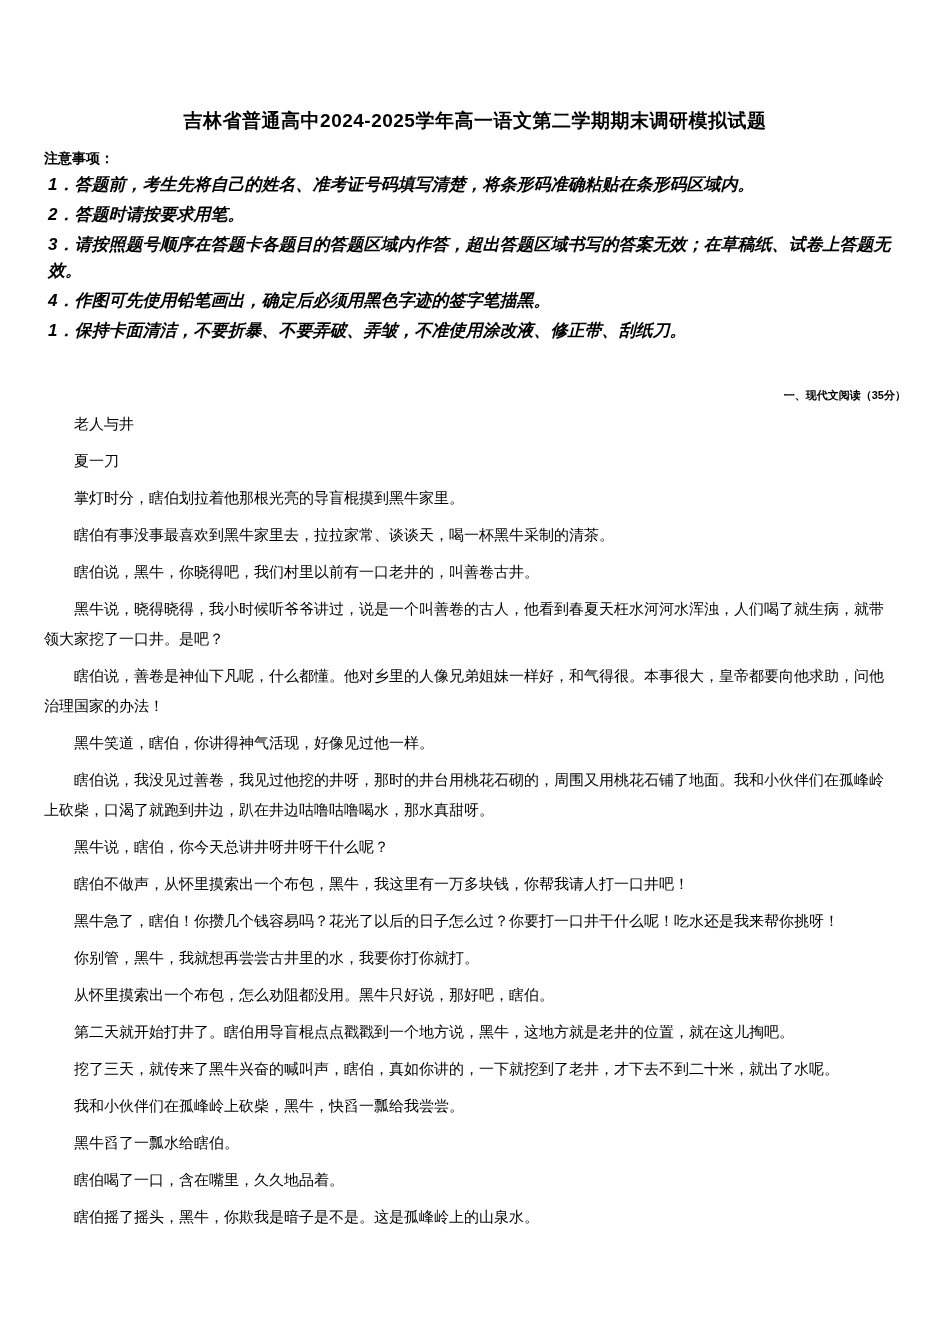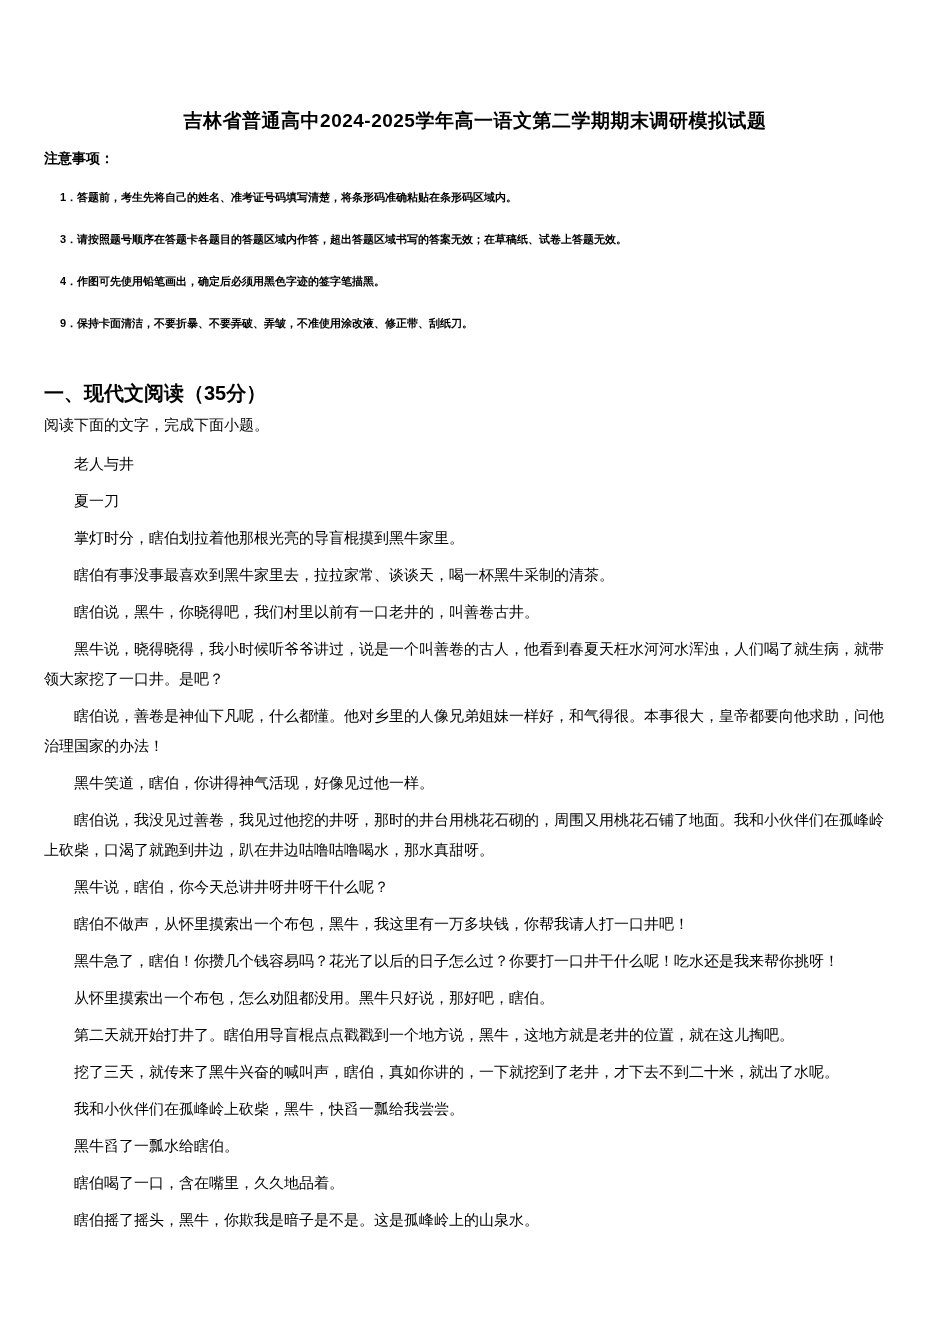"1．答题前，考生先将自己的姓名、准考证号码填写清楚，将条形码准确粘贴在条形码区域" .notice-item { font-size: 11px -> 17px; font-style: none -> italic; margin: 16px -> 4px }
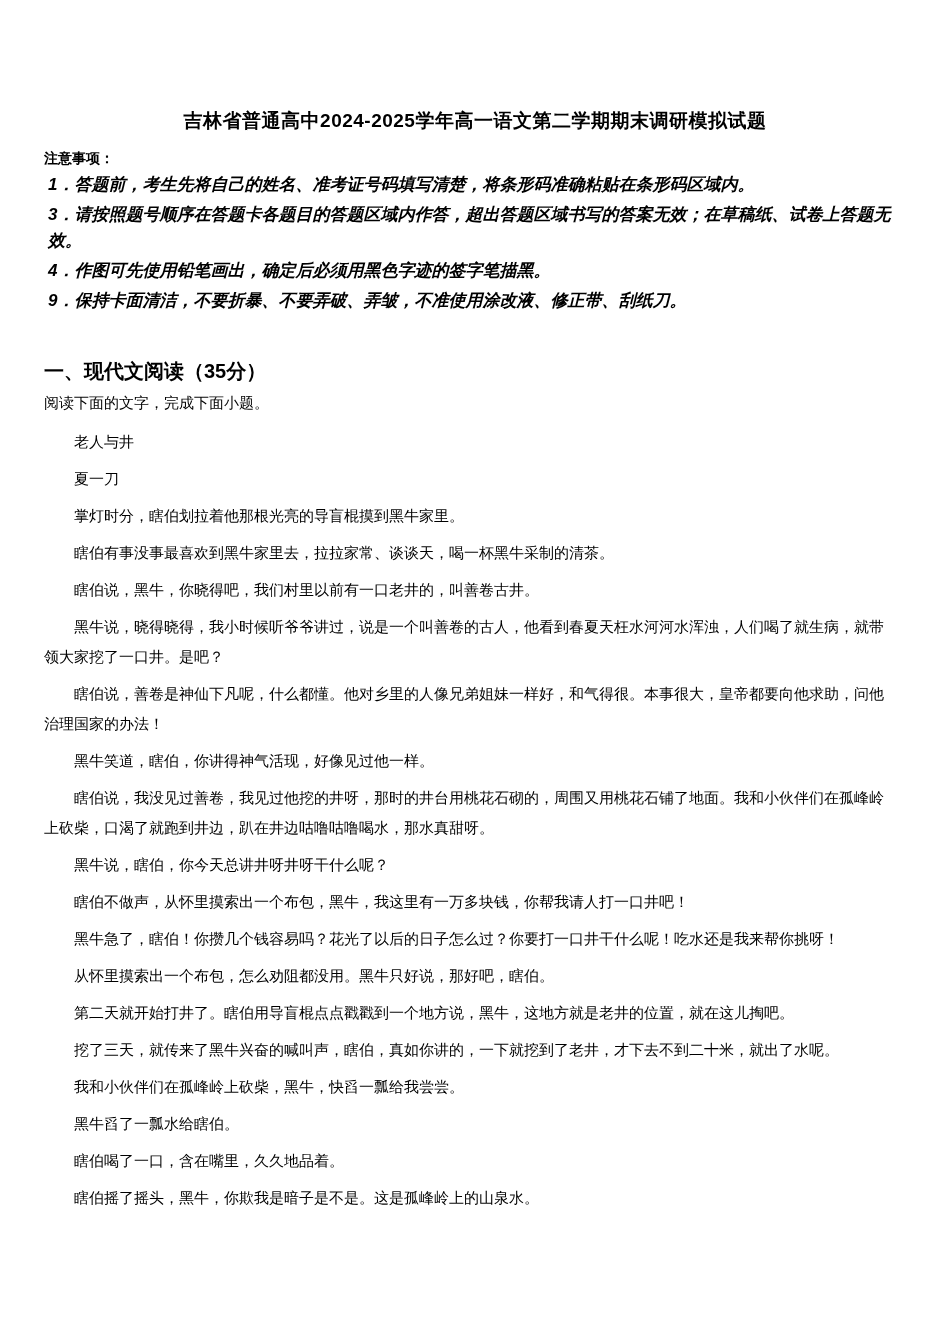"2．答题时请按要求用笔。" p.notice-item { html: none -> <p>2．答题时请按要求用笔。</p> }
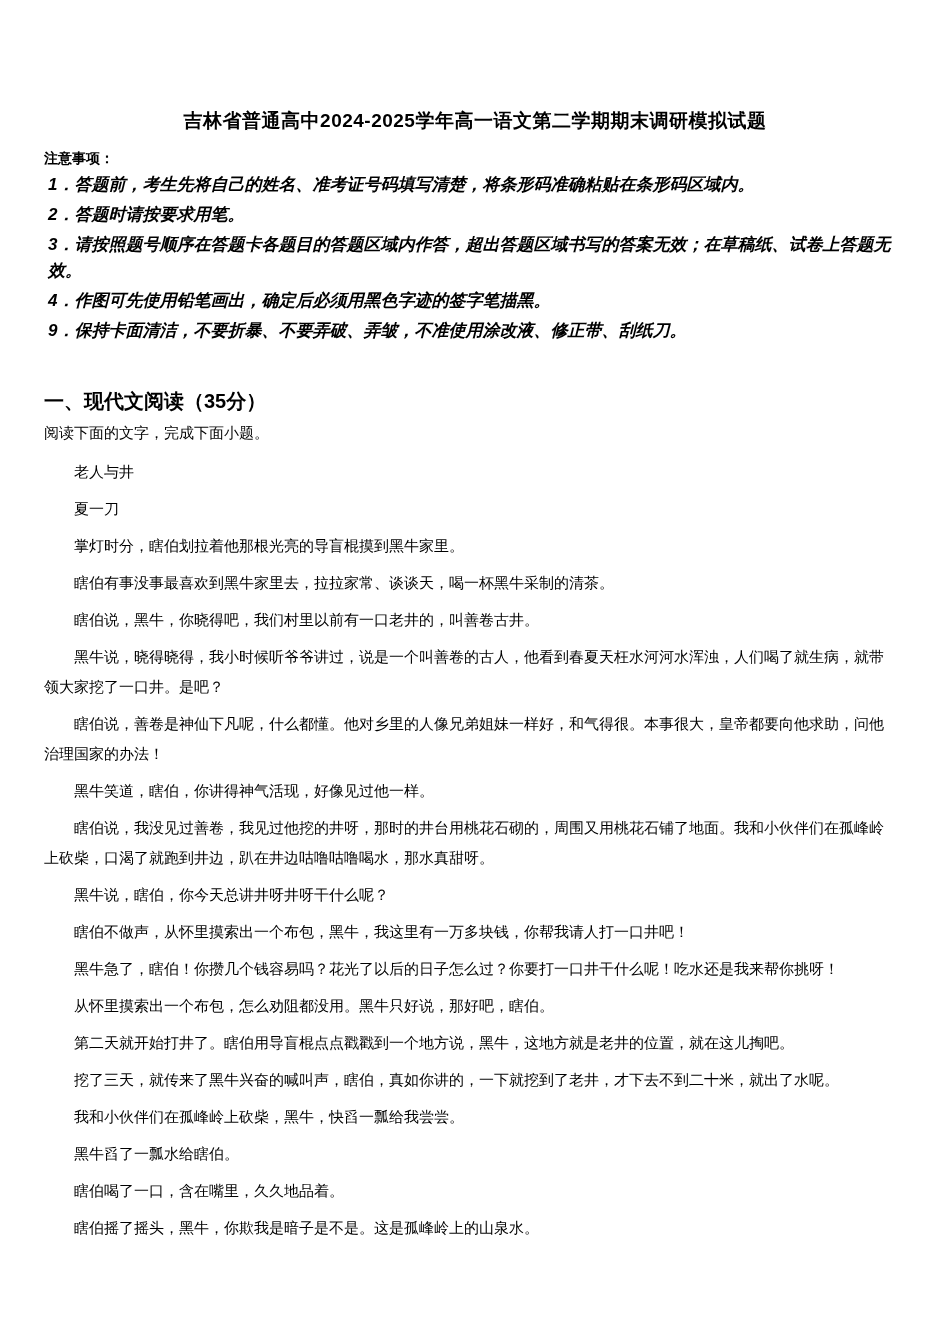"9．保持卡面清洁，不要折暴、不要弄破、弄皱，不准使用涂改液、修正带、刮纸刀。" p.notice-item { text: 9 -> 1 }
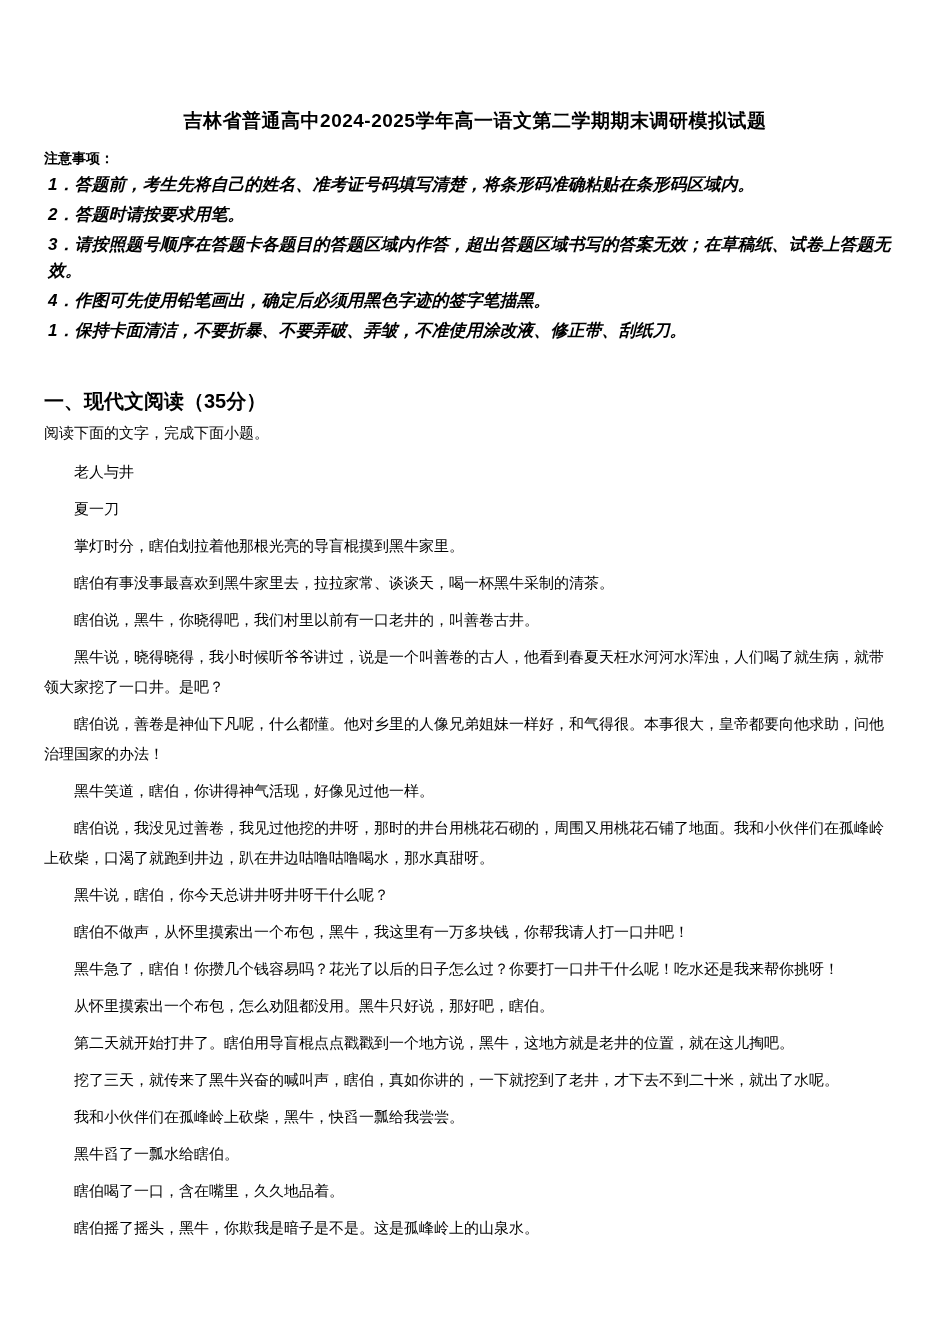"一、现代文阅读（35分）" .section-heading { font-size: 20px -> 11px; text-align: none -> right }
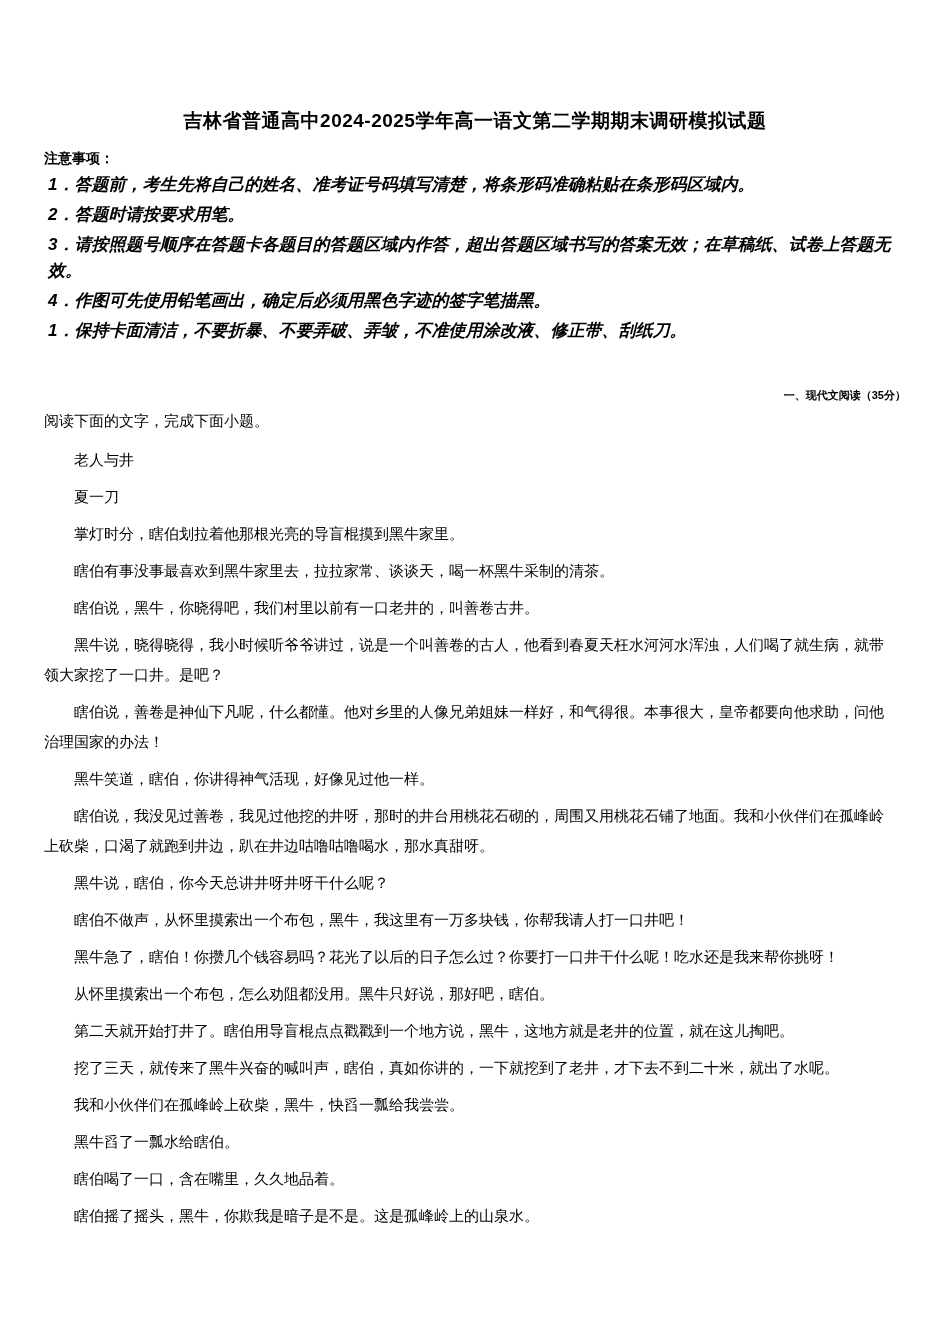"阅读下面的文字，完成下面小题。" p.section-intro { html: <p>阅读下面的文字，完成下面小题。</p> -> none }
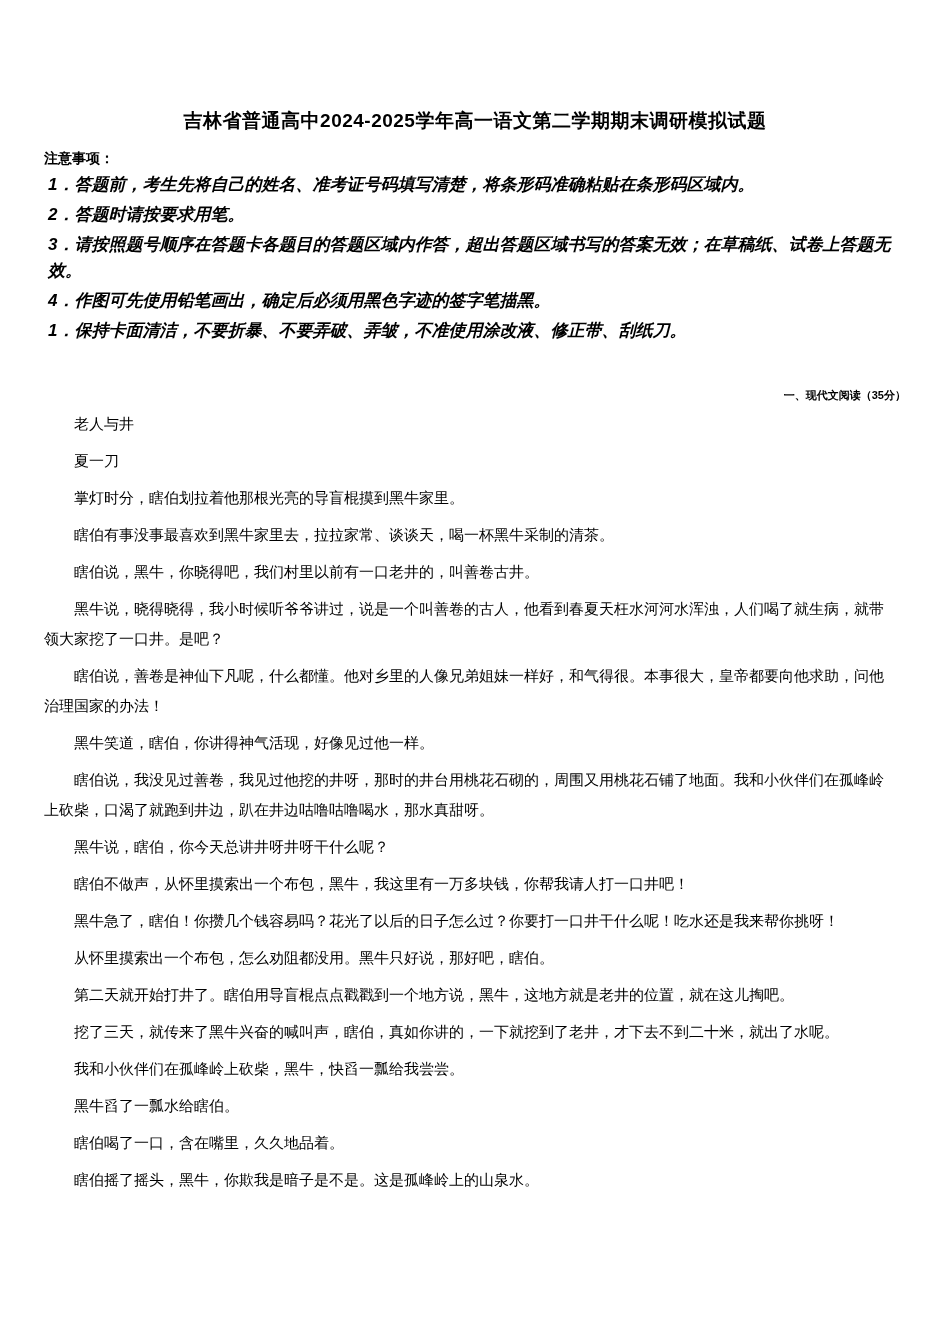"你别管，黑牛，我就想再尝尝古井里的水，我要你打你就打。" p.story-para { html: none -> <p>你别管，黑牛，我就想再尝尝古井里的水，我要你打你就打。</p> }
